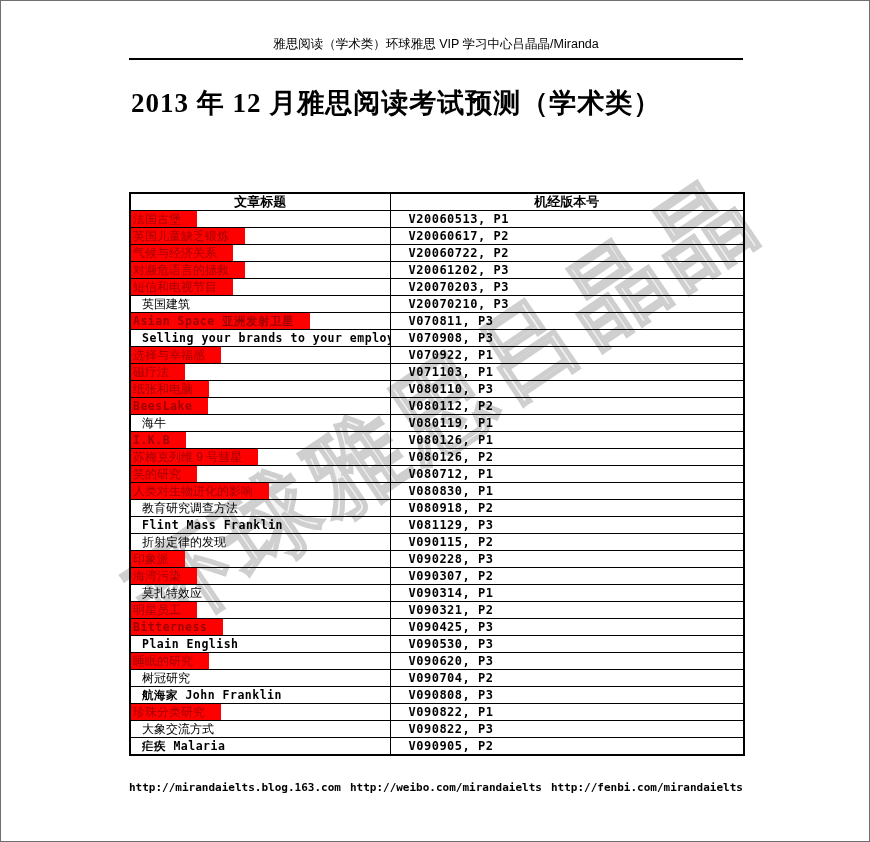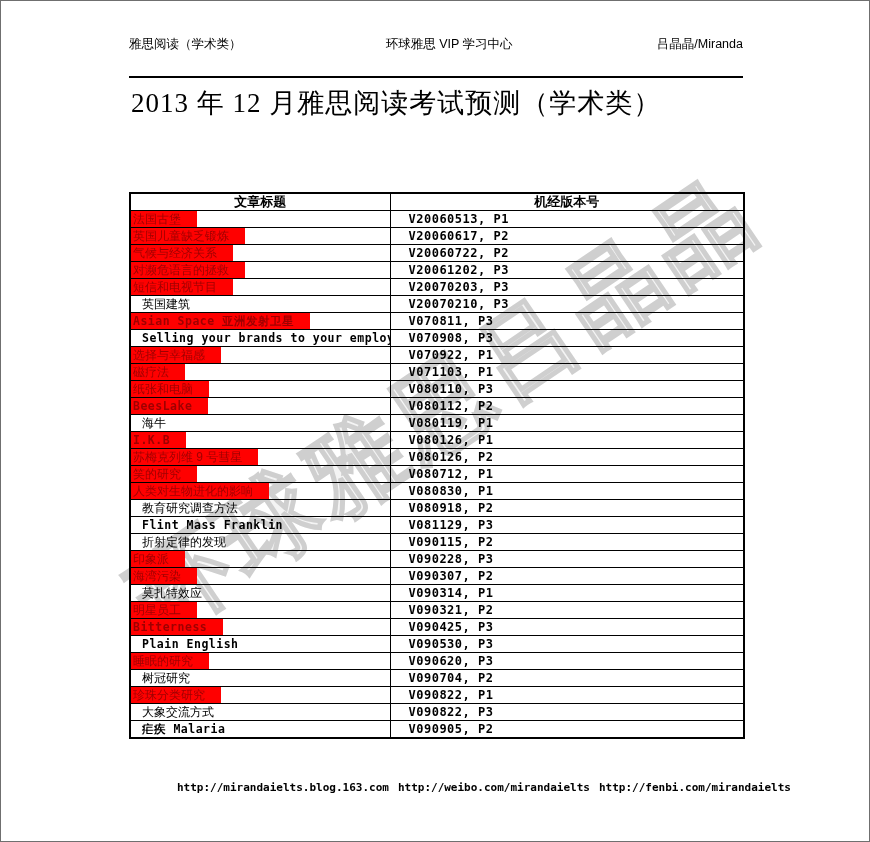"雅思阅读（学术类）" .doc-header { justify-content: space-between -> center; padding-bottom: 24px -> 6px }
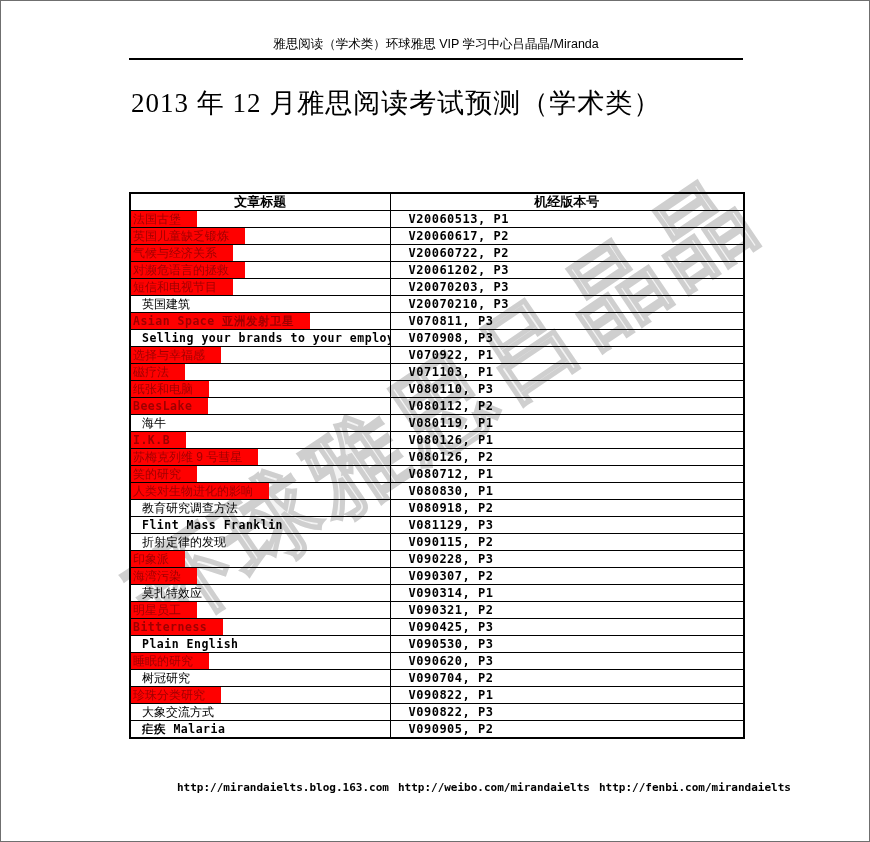"2013 年 12 月雅思阅读考试预测（学术类）" .doc-title { font-weight: normal -> bold }
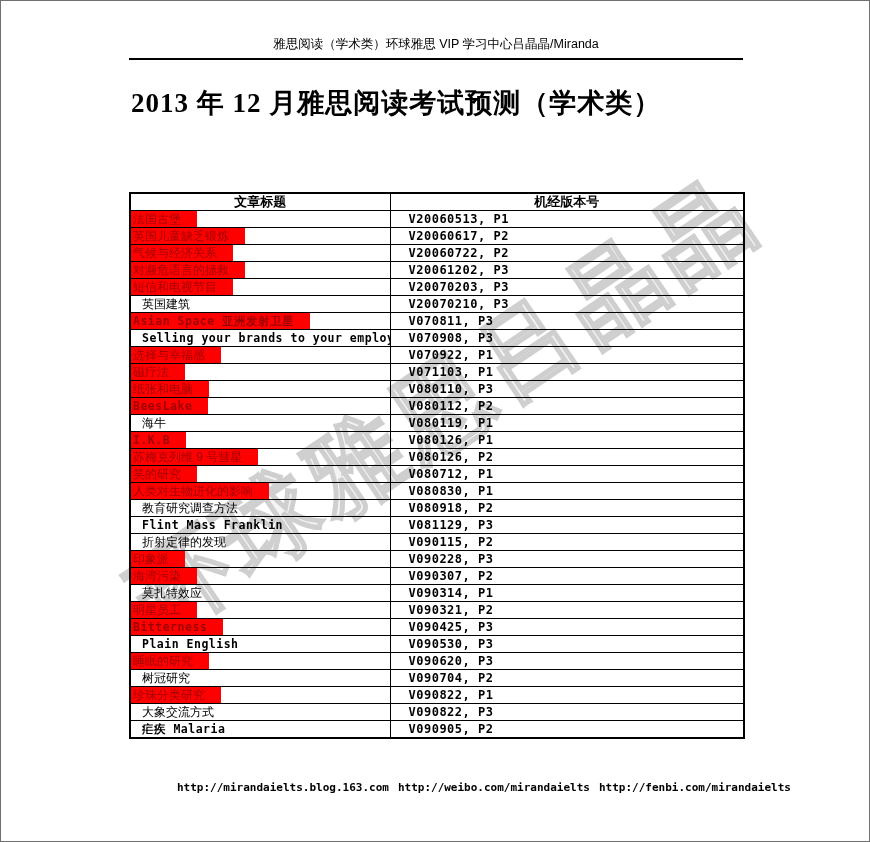"航海家 John Franklin" tr { html: none -> <tr> <td><span>航海家 John Franklin</span></td> <td><span>V090808, P3</span></td> </tr> }
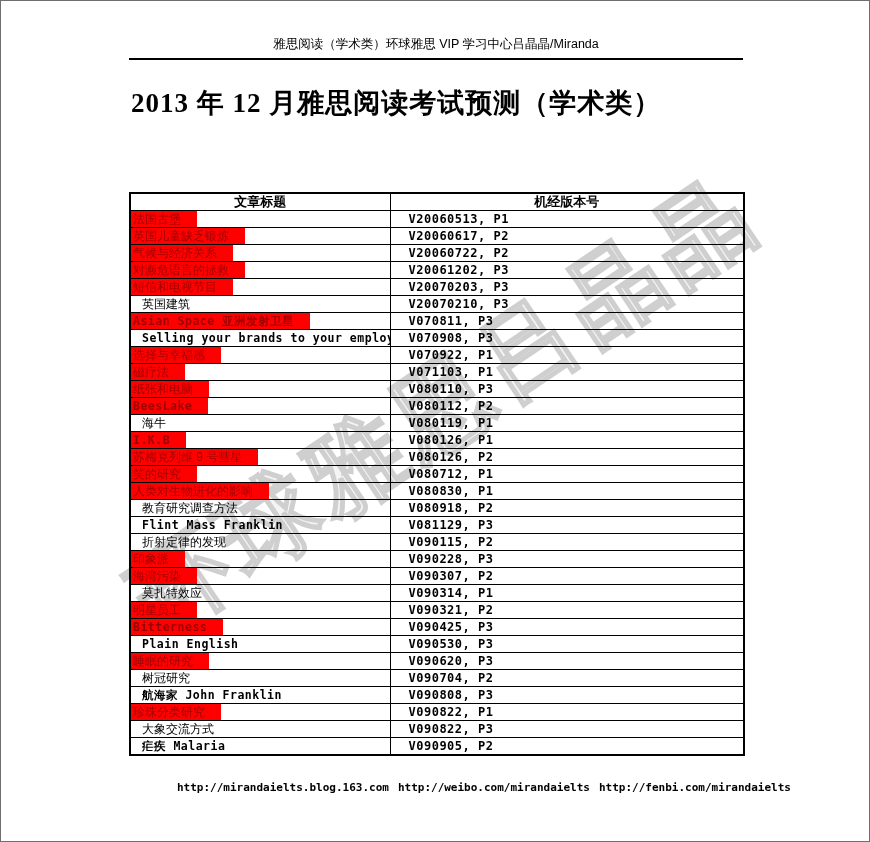"http://mirandaielts.blog.163.com" .doc-footer { margin-left: 48px -> none }
